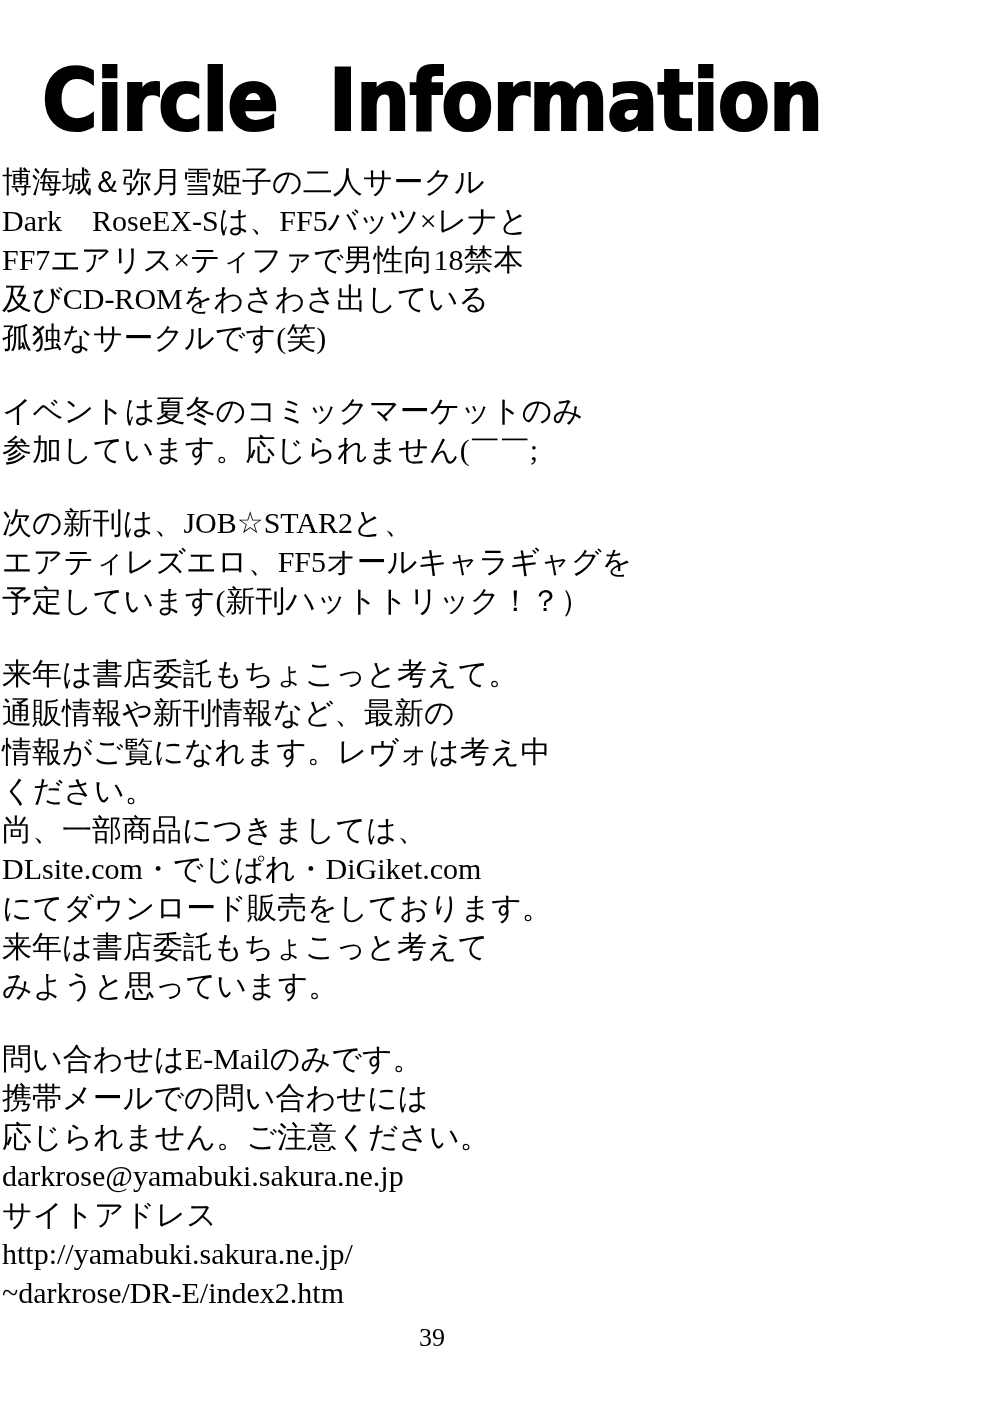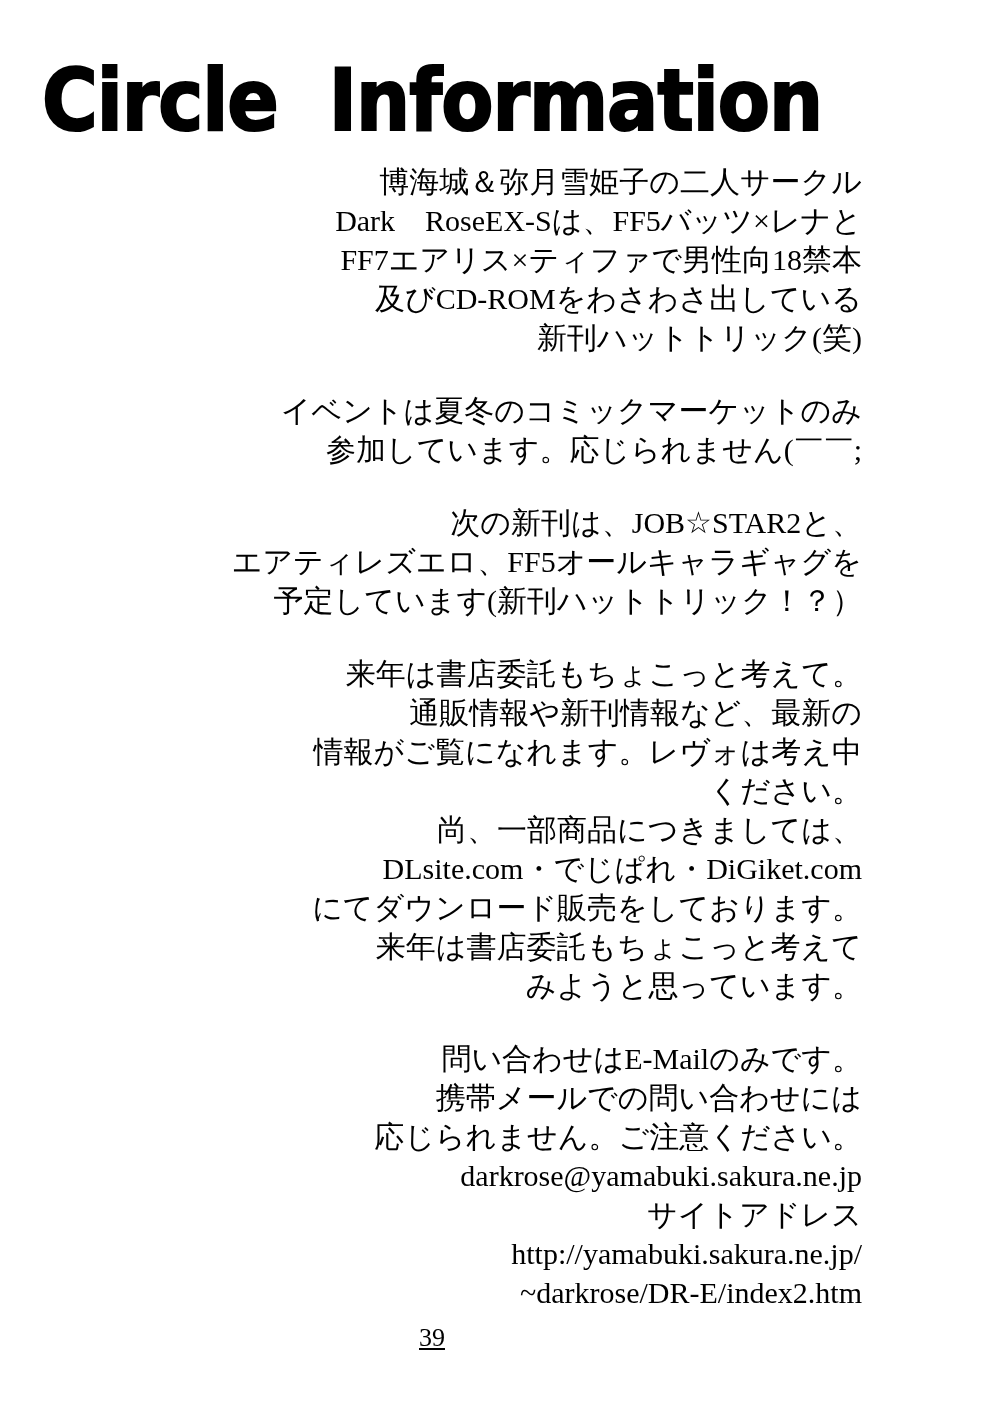"博海城＆弥月雪姫子の二人サークル" .para { text-align: right -> left }
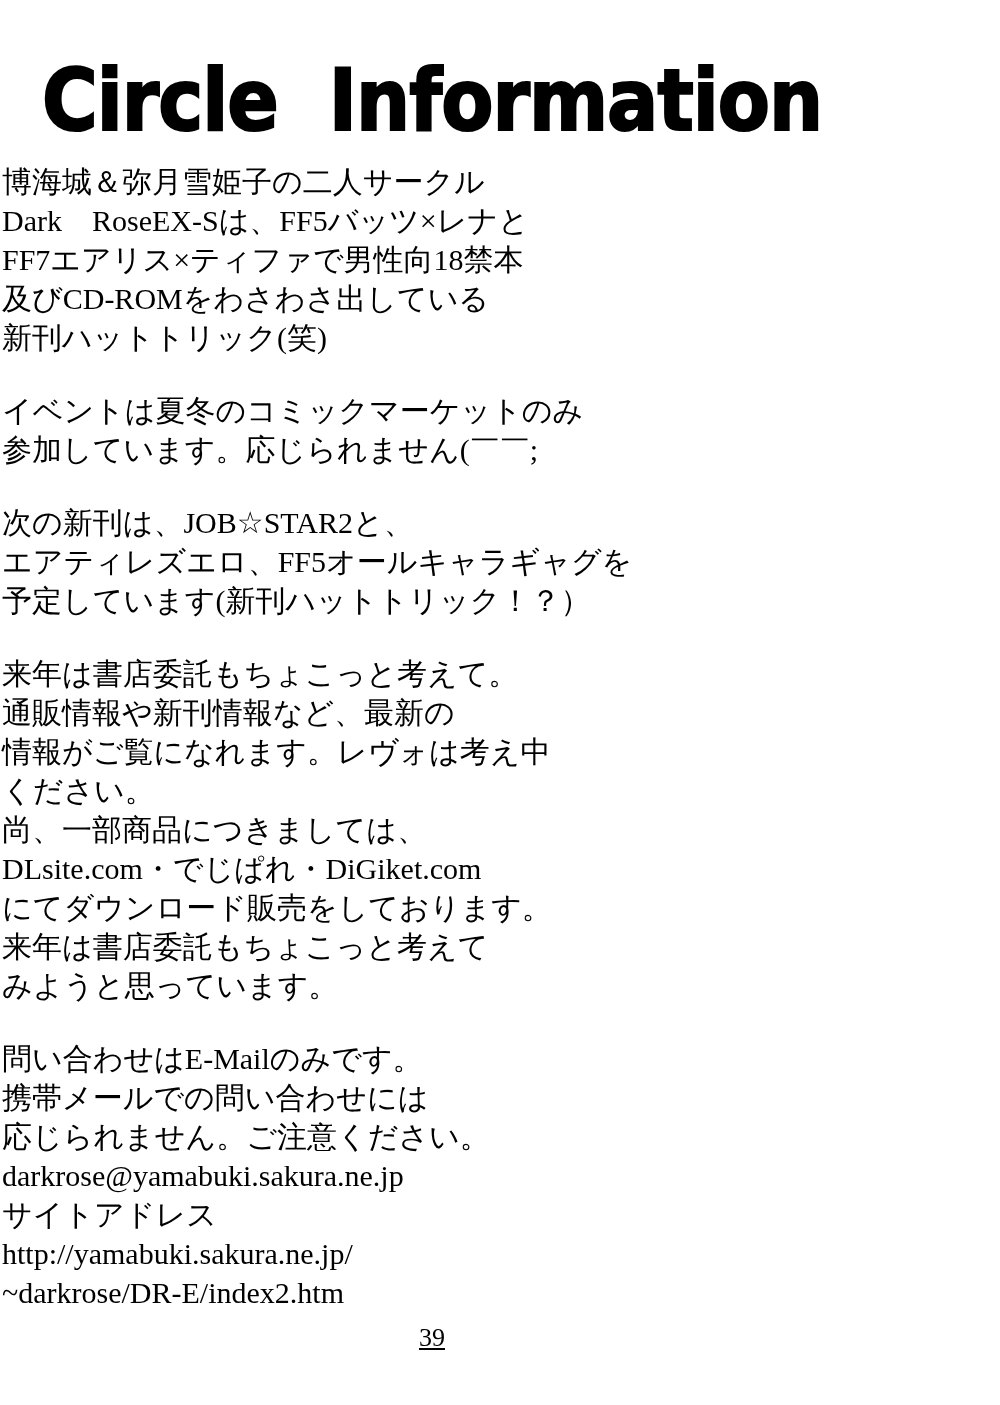"新刊ハットトリック(笑)" span.line { text: 新刊ハットトリック -> 孤独なサークルです }
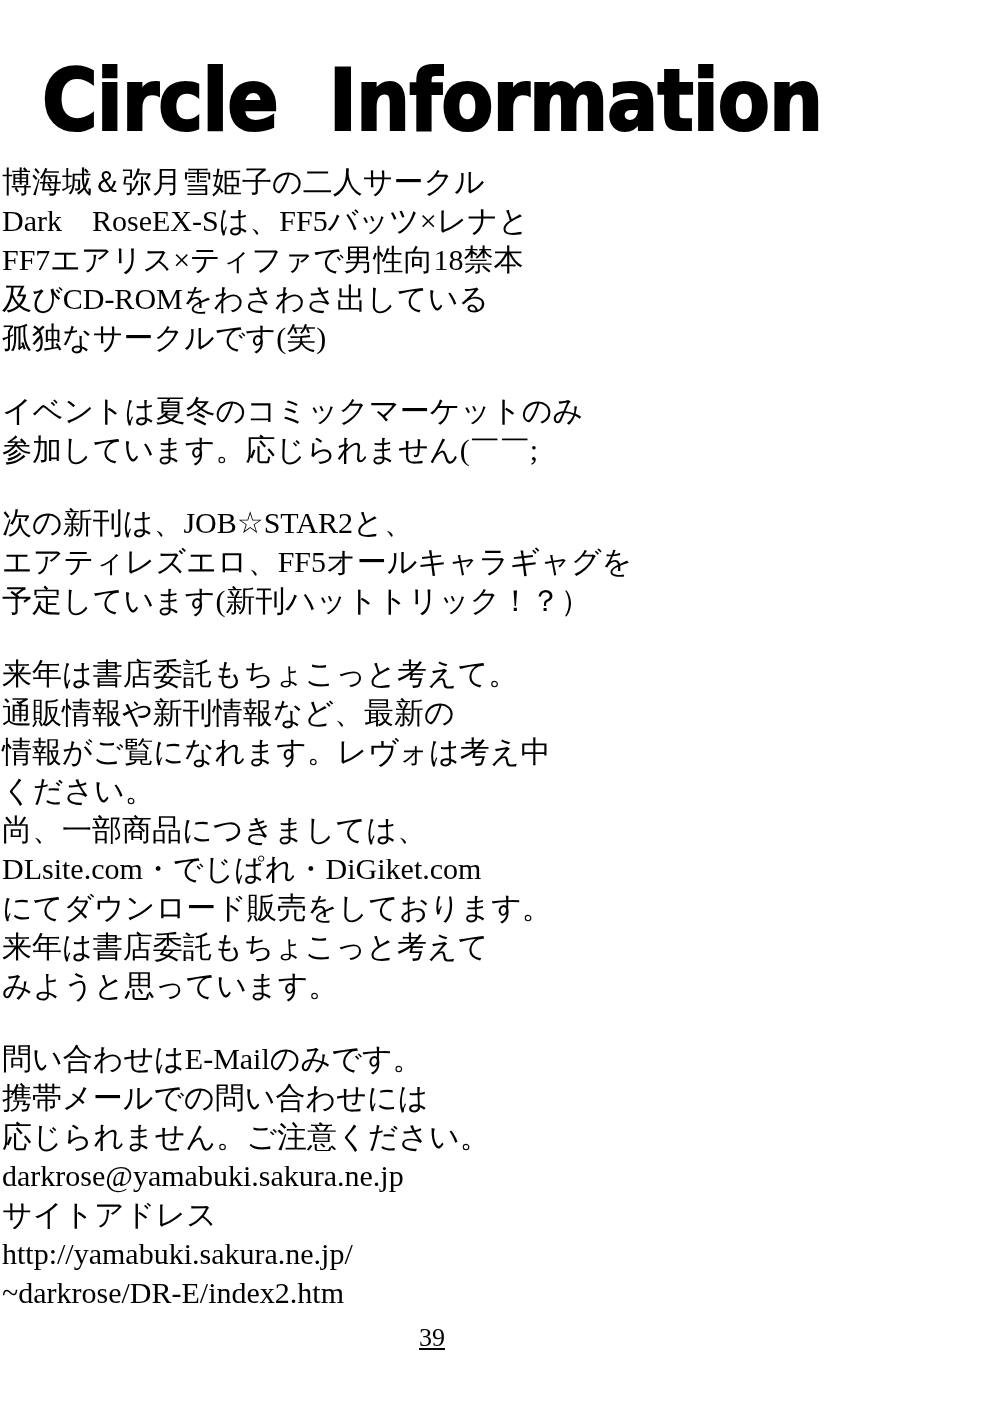"39" .page-number { text-decoration: underline -> none }
